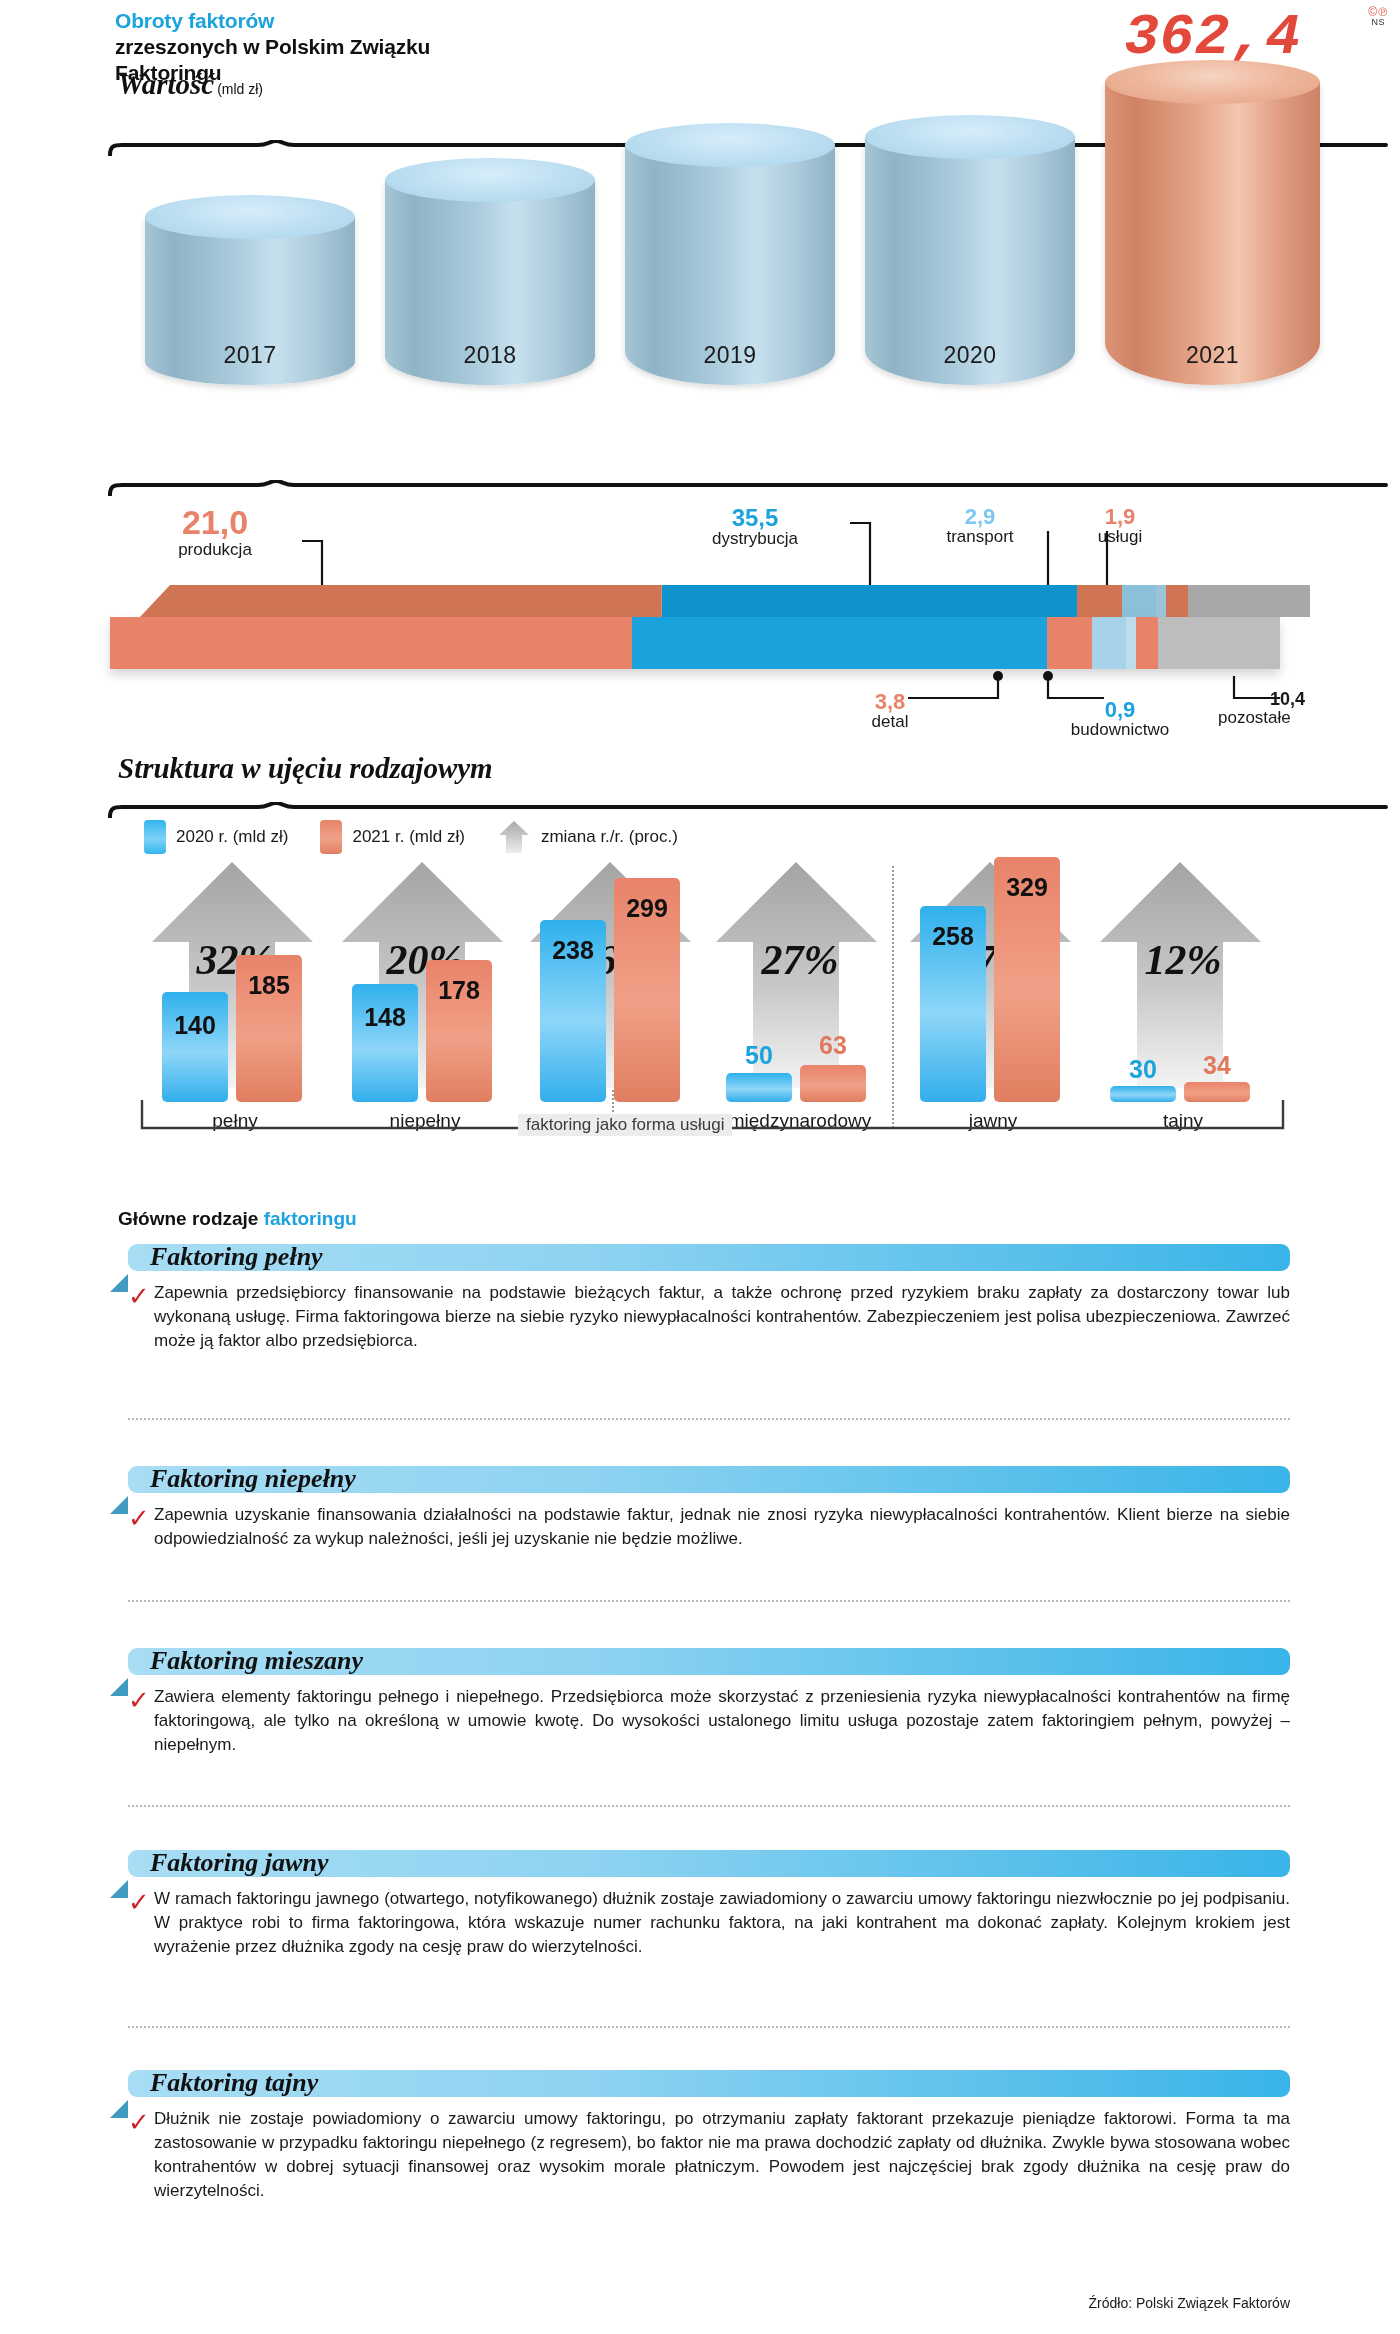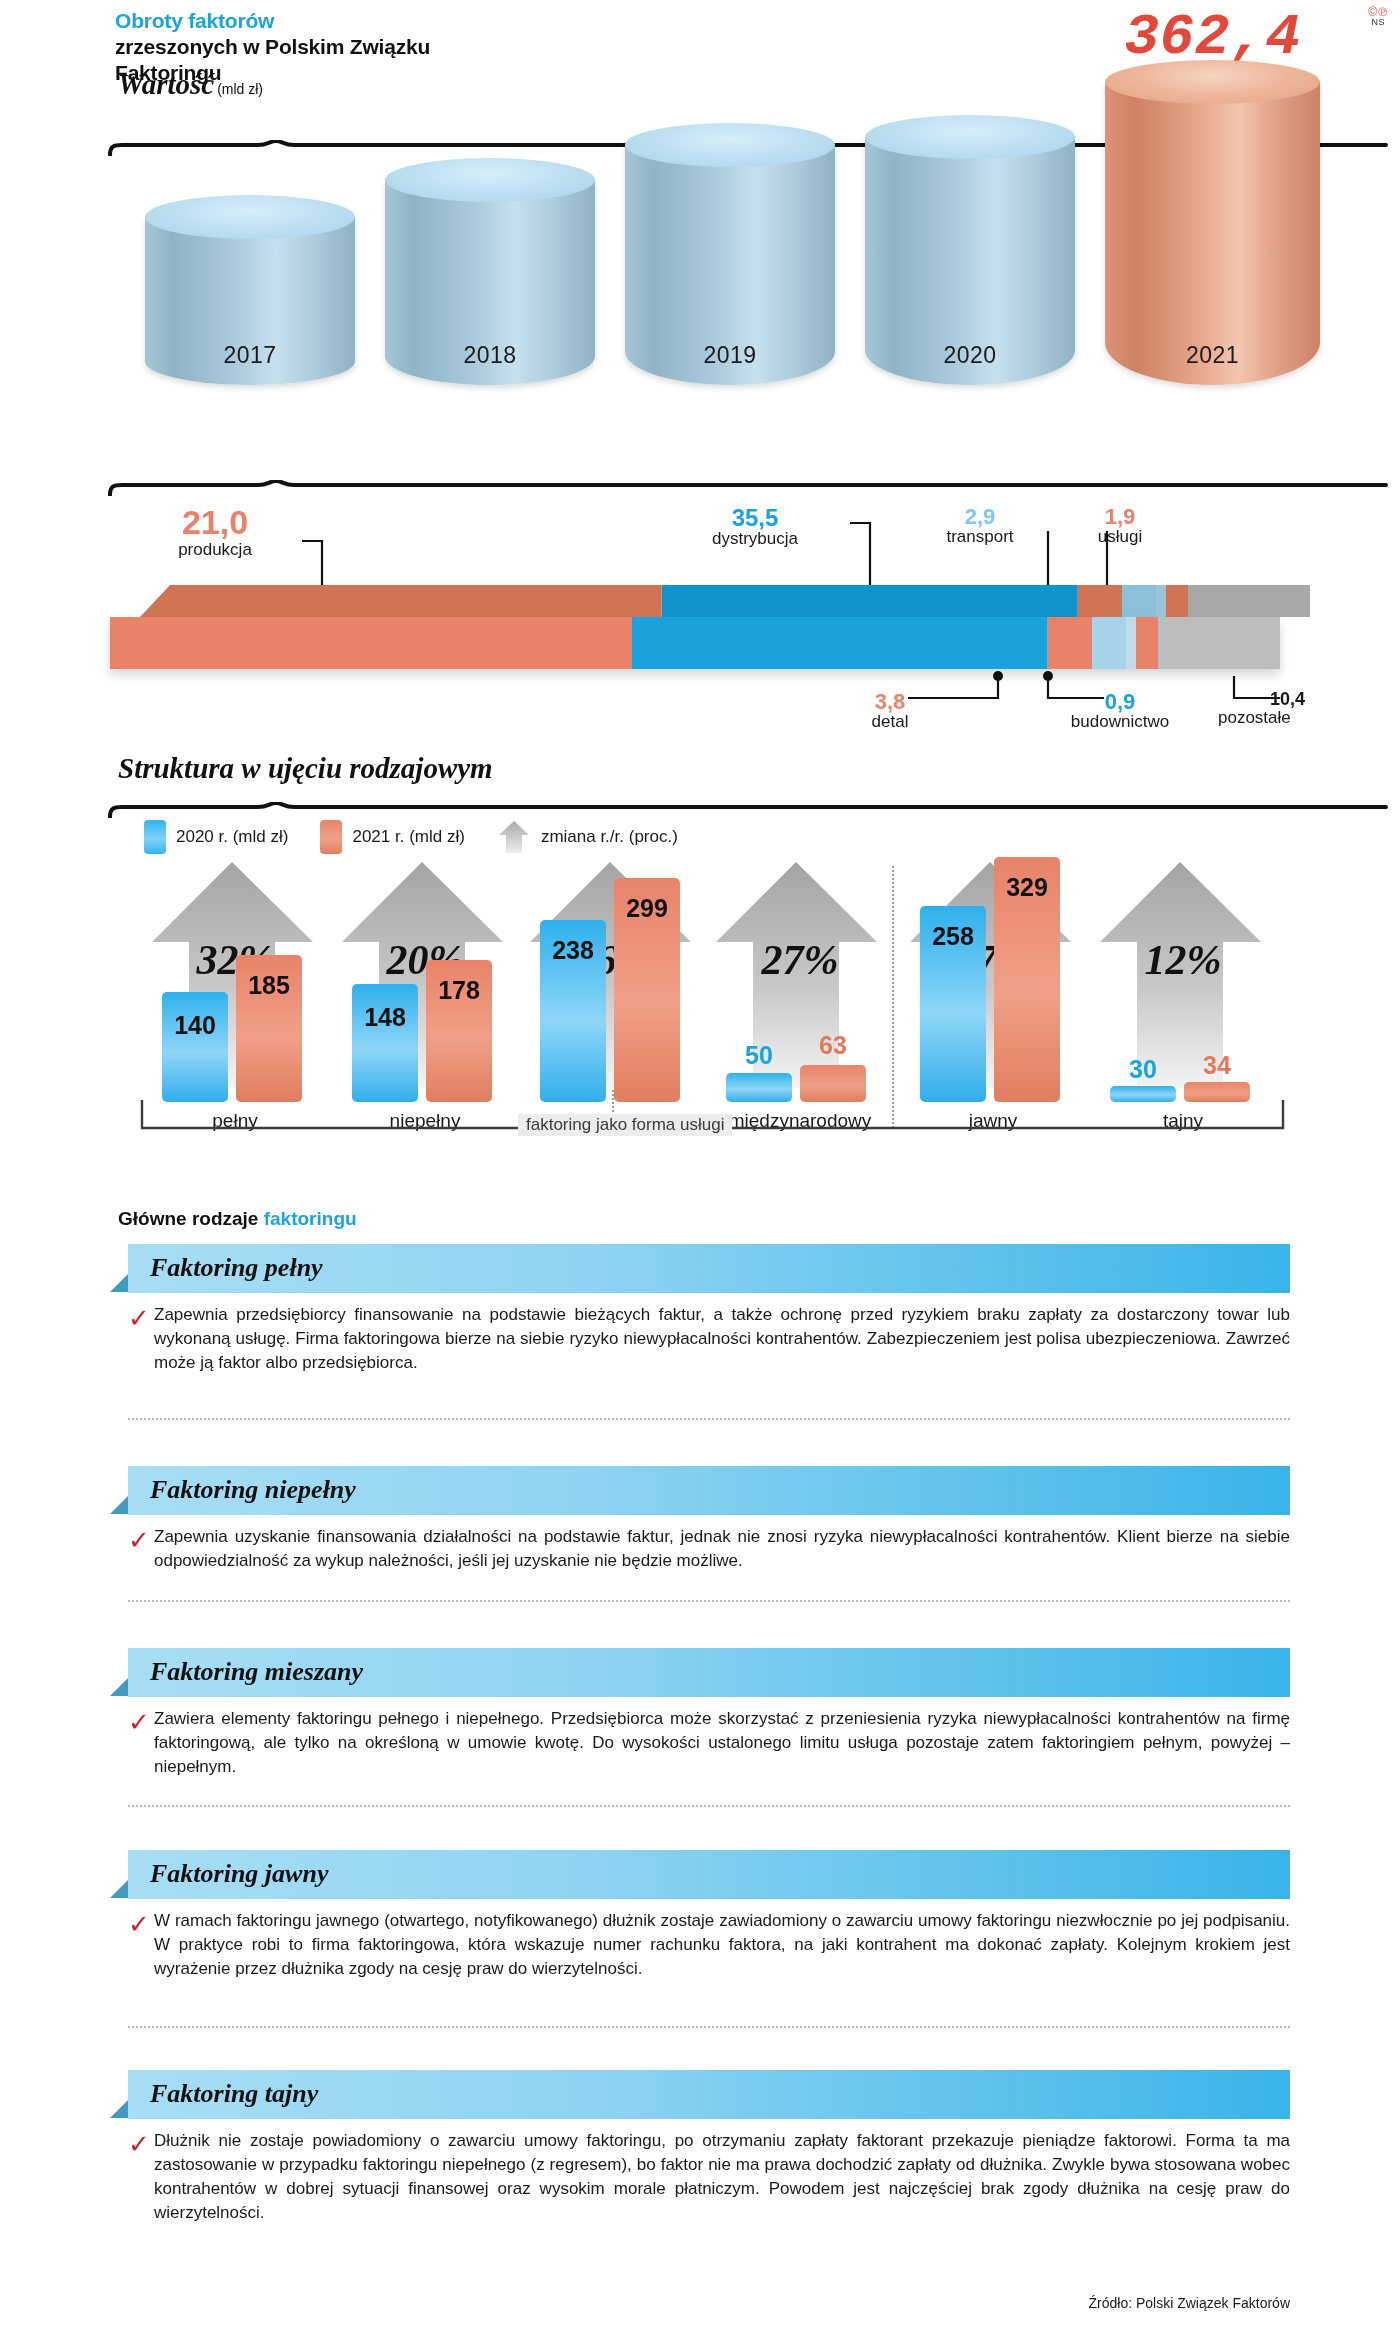"0,9" div.num { margin-top: none -> 8px }
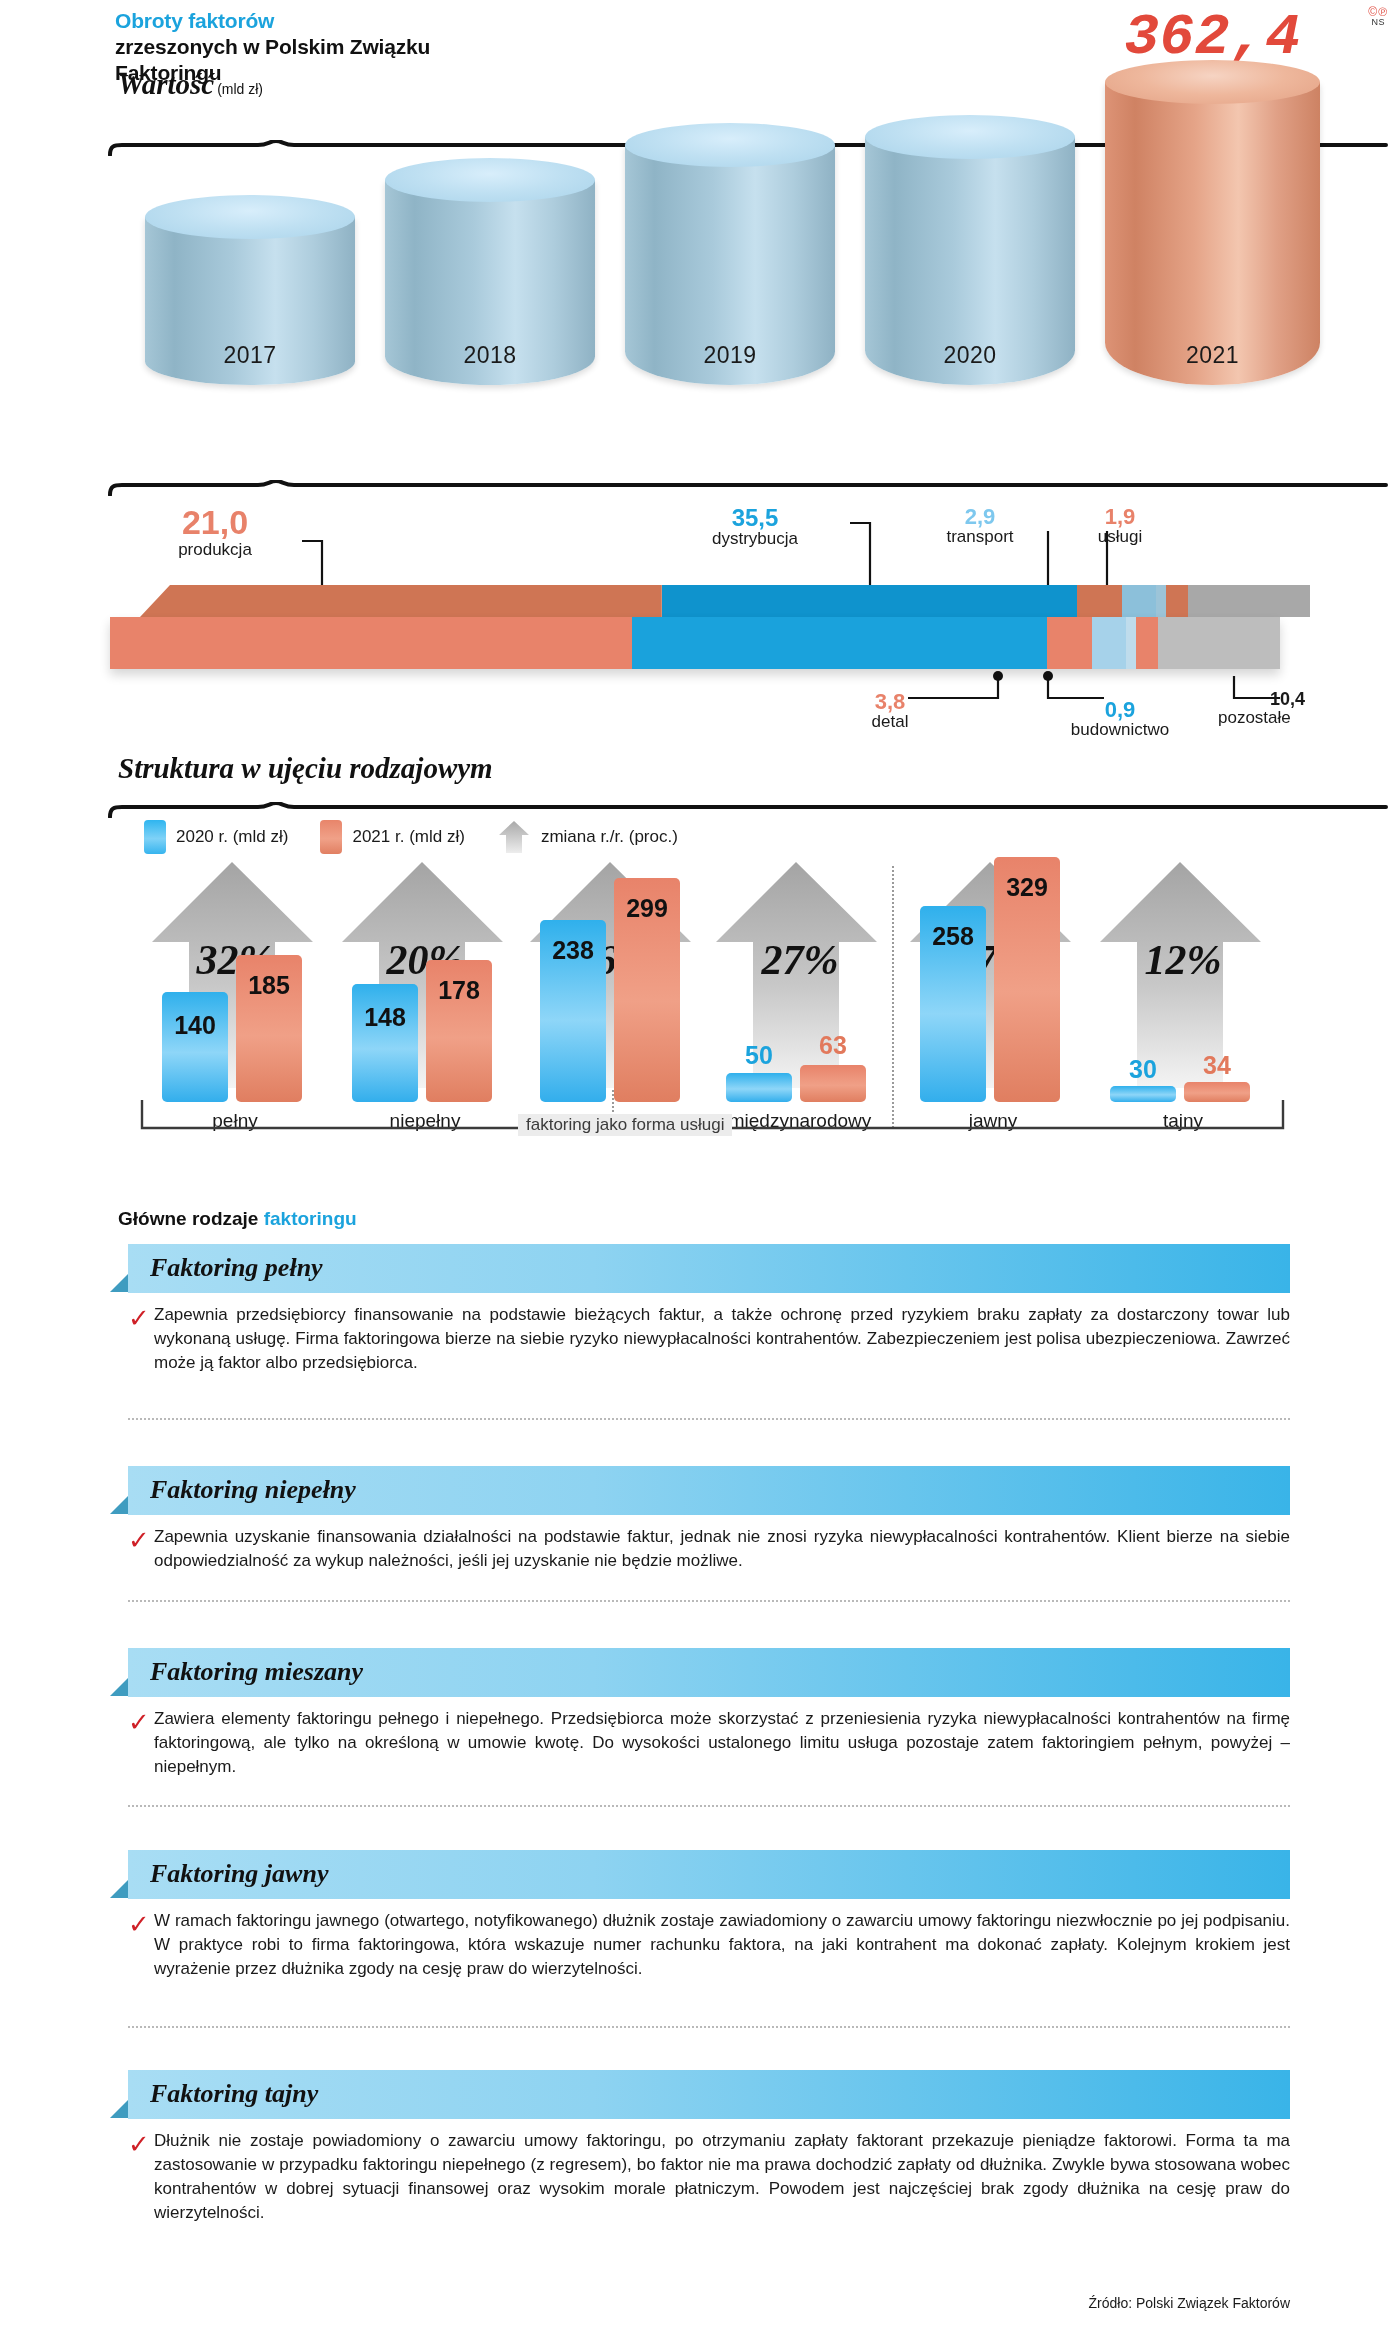"Faktoring pełny" .ribbon { border-radius: none -> 9px; height: 49px -> 27px }
